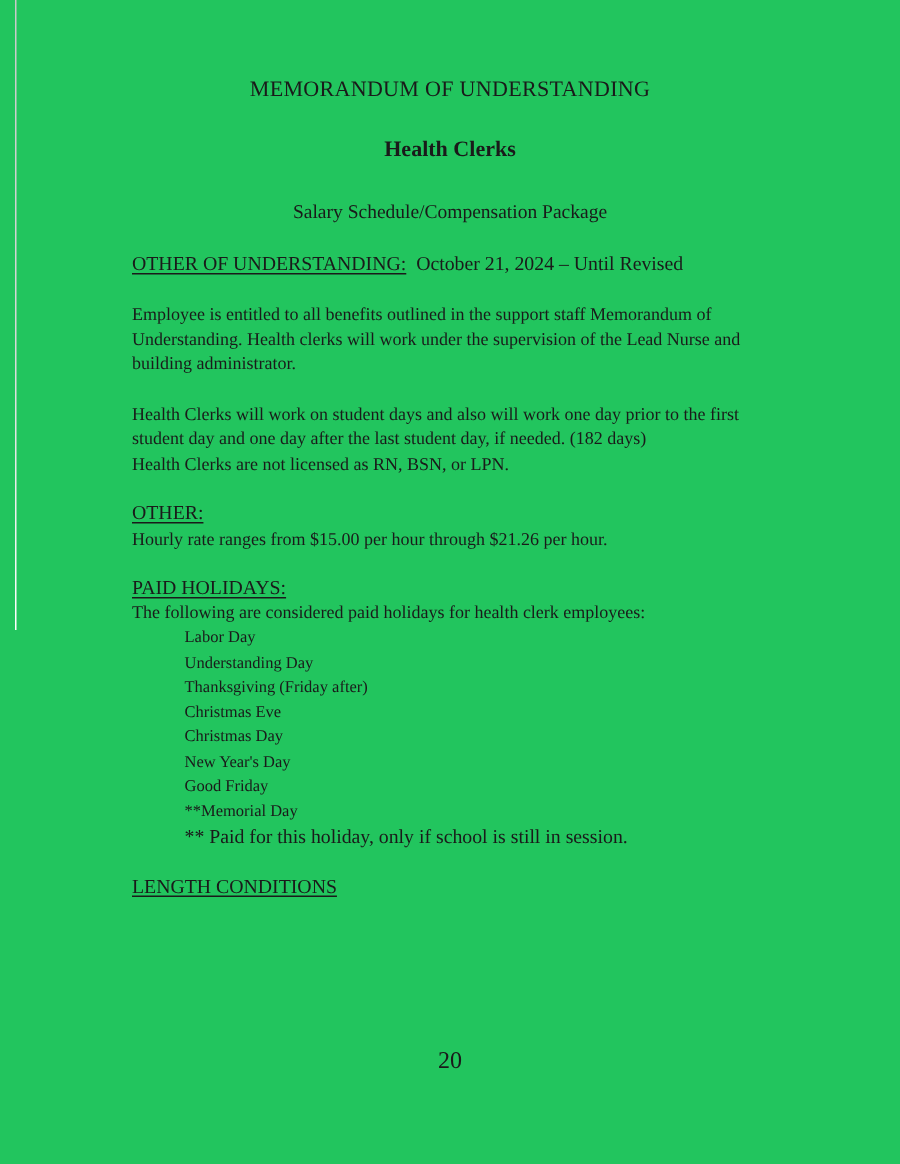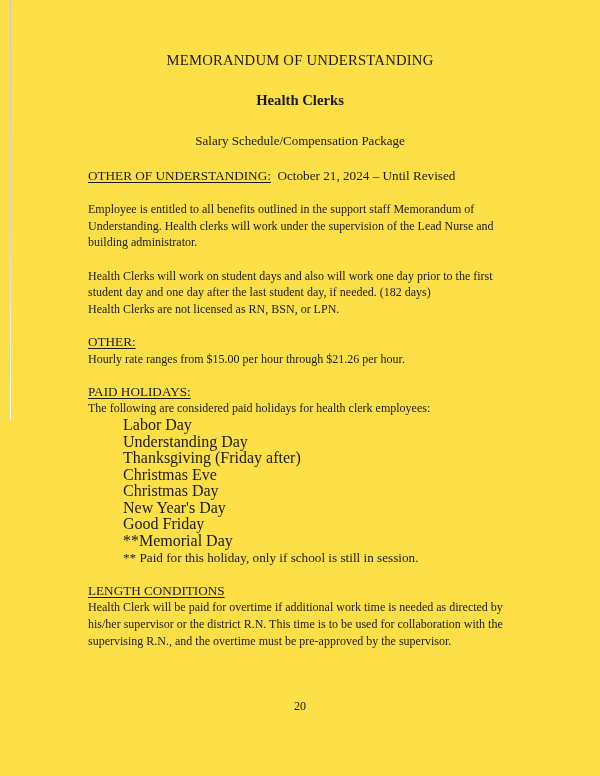"MEMORANDUM OF UNDERSTANDING" #page { background: #fde047 -> #22c55e }
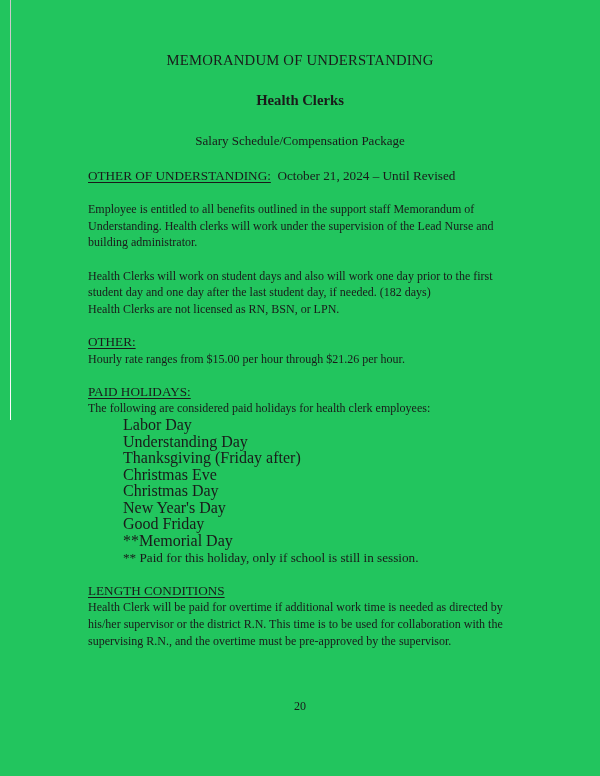"Labor Day" .holiday-list li { font-size: 16px -> 11px }
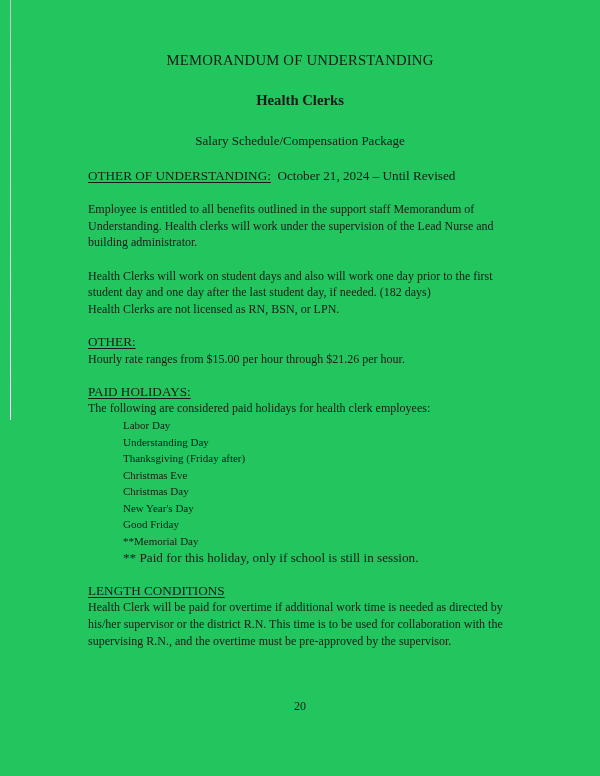"Health Clerk will be paid" p.para { html: <p>Health Clerk will be paid for overtime if additional work time is needed as directed by his/her supervisor or the district R.N. This time is to be used for collaboration with the supervising R.N., and the overtime must be pre-approved by the supervisor.</p> -> none }
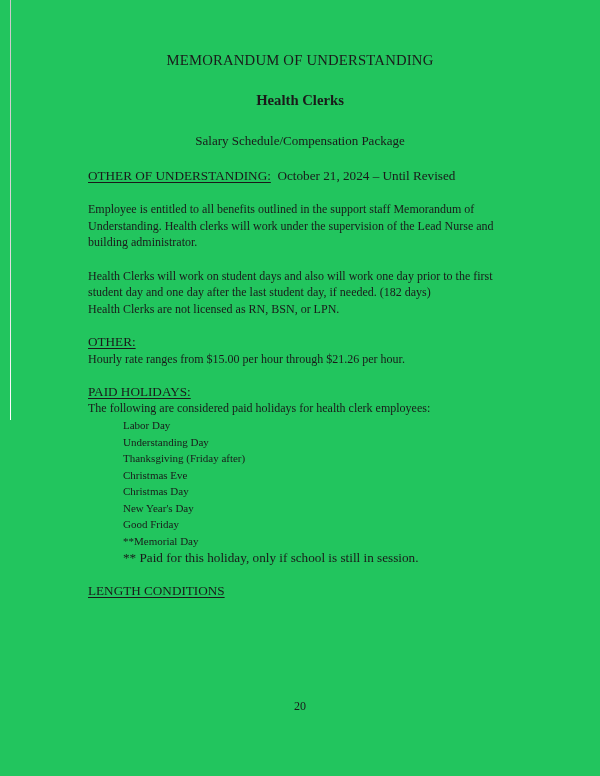"20" .page-number { font-size: 12px -> 16px }
